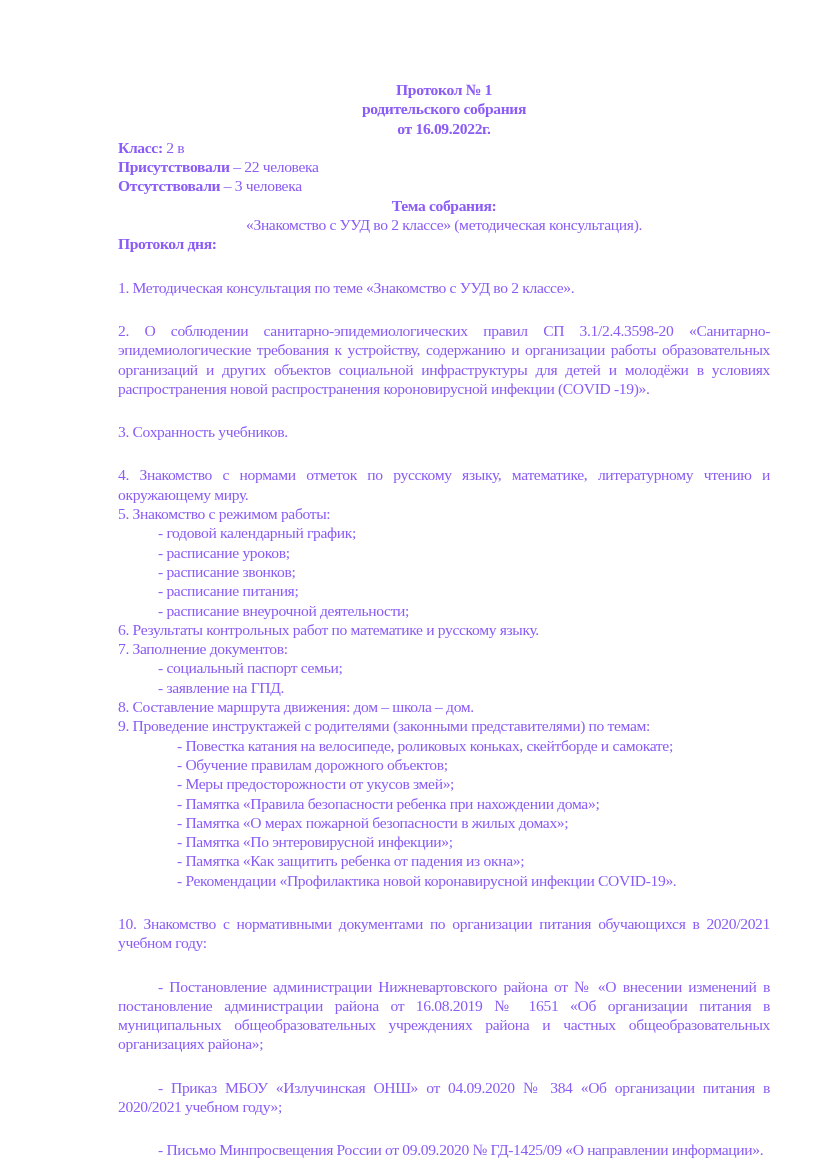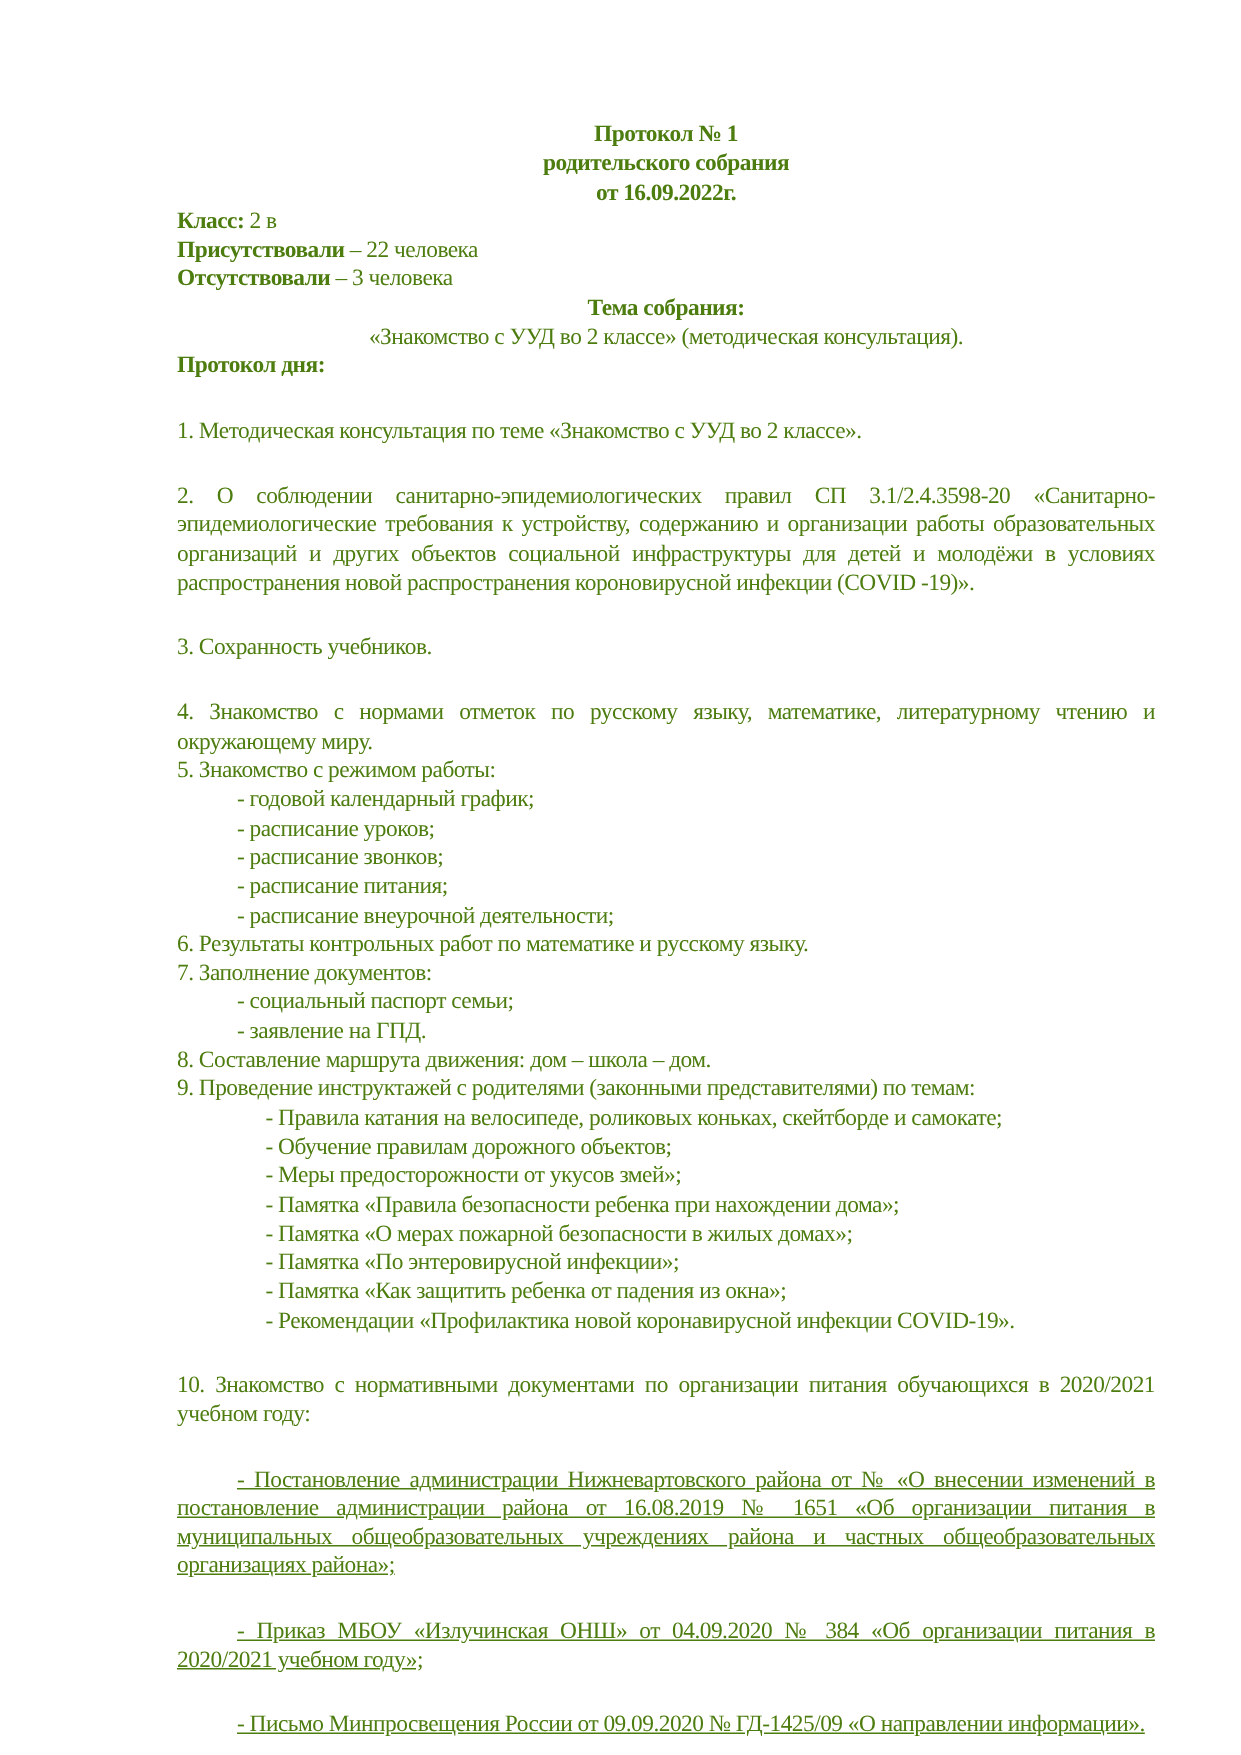"Протокол № 1" .page { color: #4d7c0f -> #8b5cf6 }
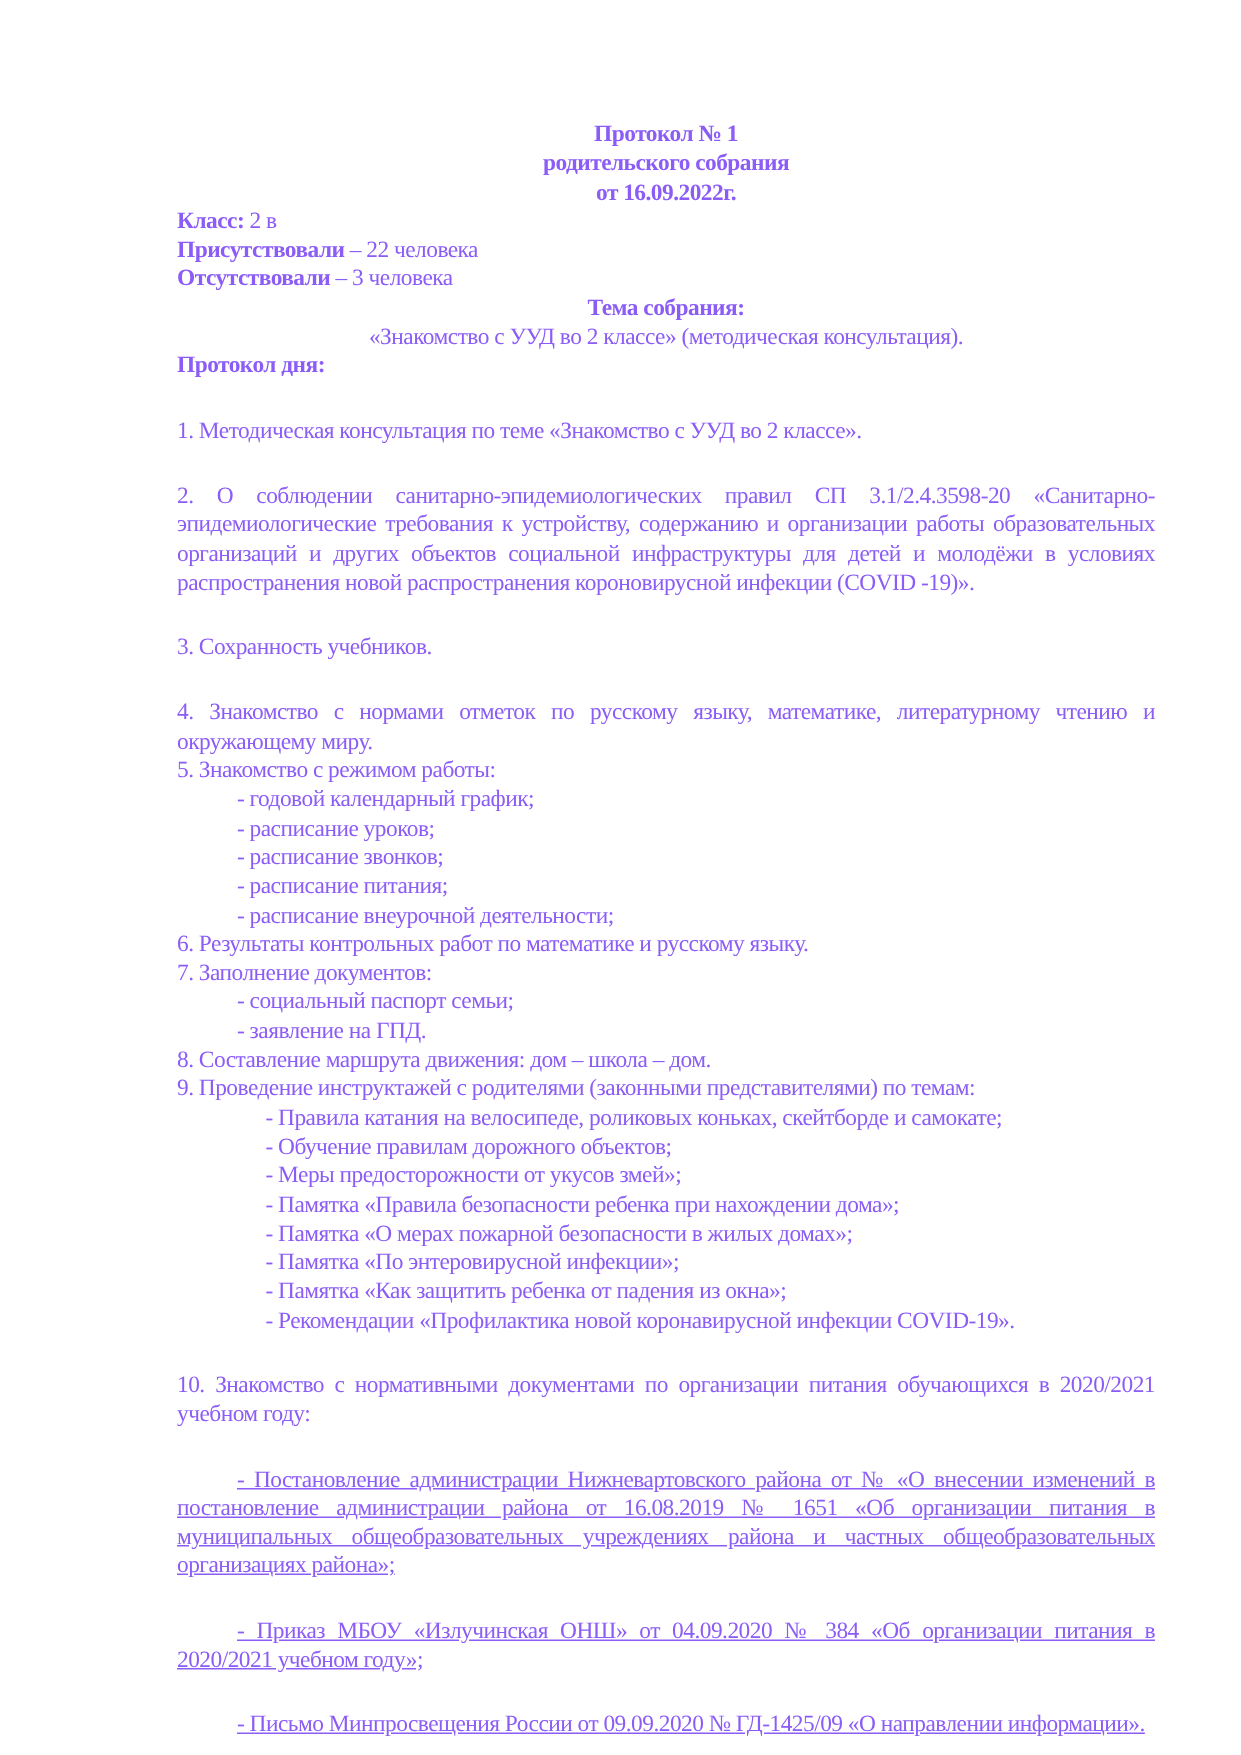"- Правила катания на велосипеде," p.ind2 { text: Правила -> Повестка }
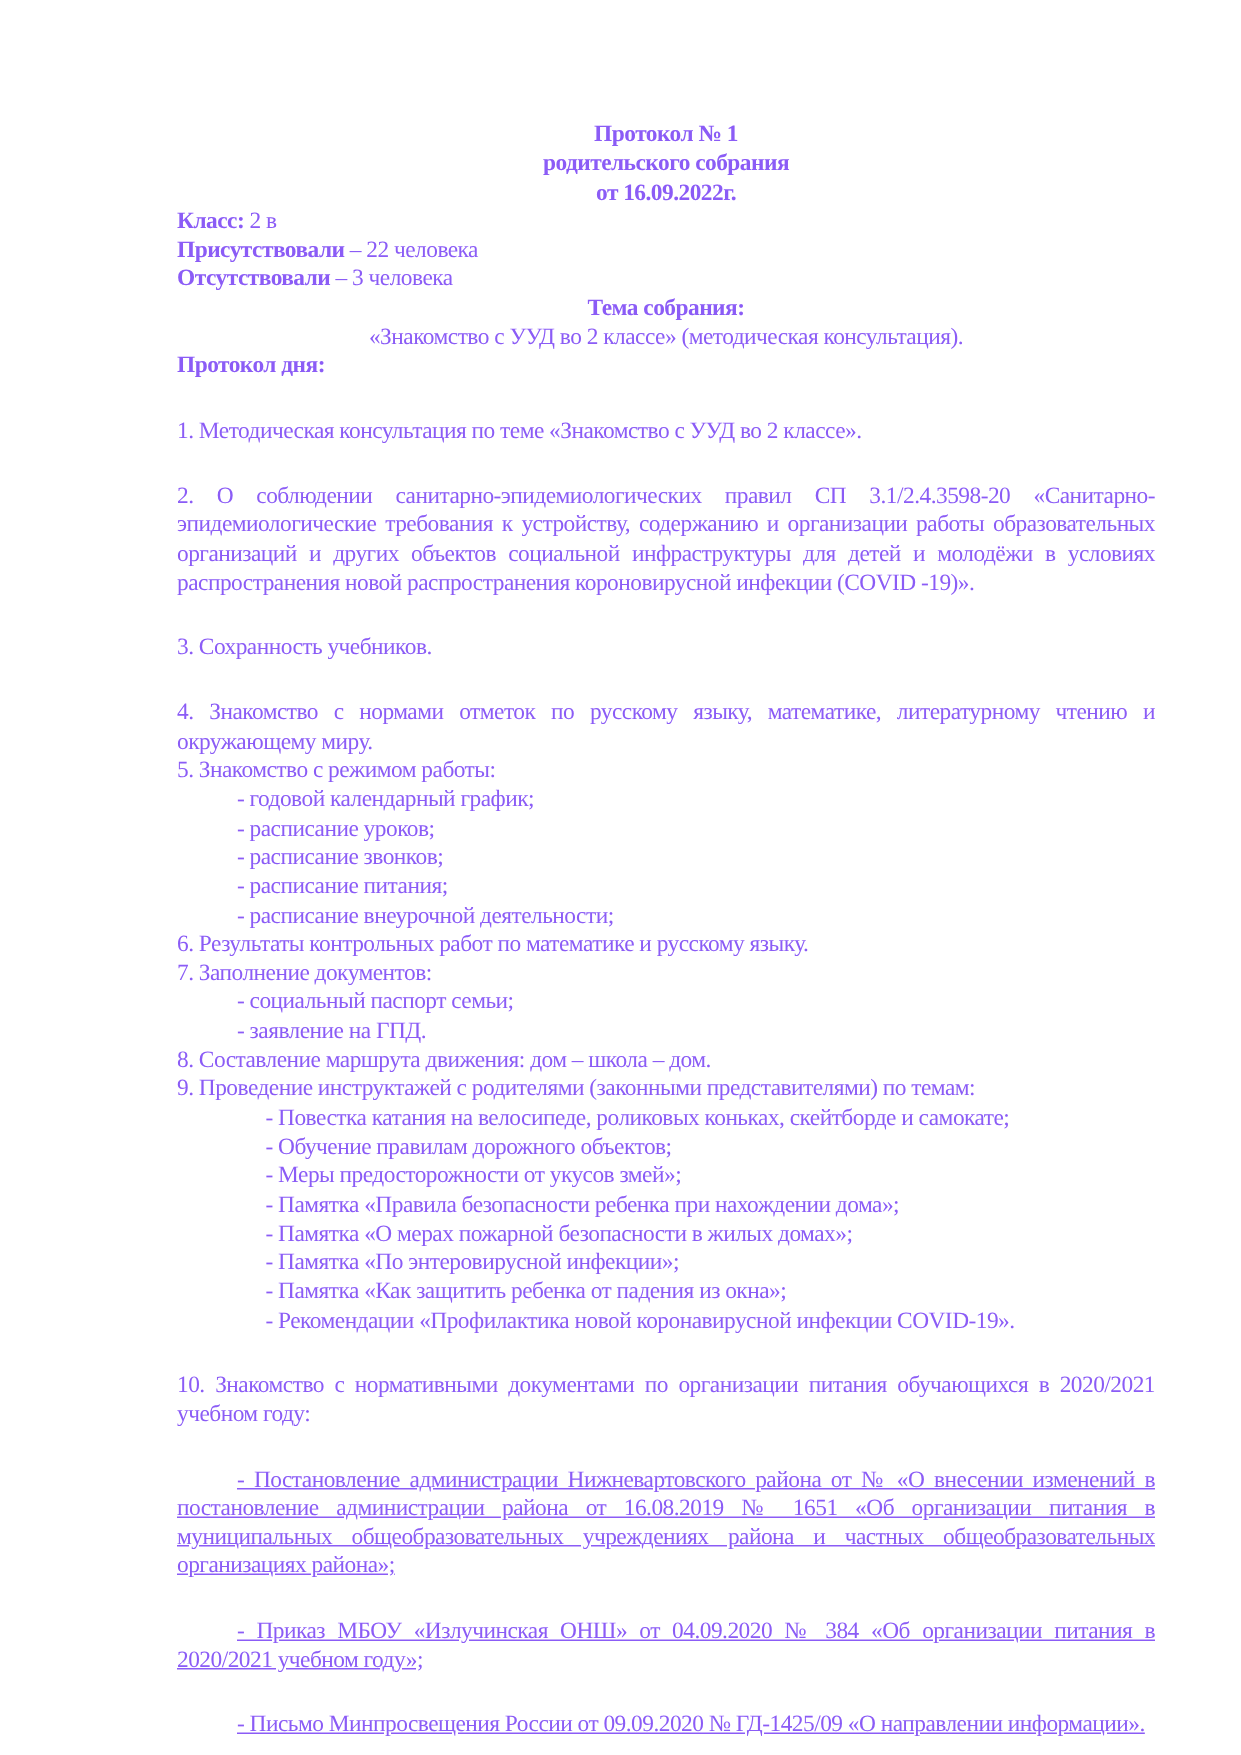"- Постановление администрации" .first-ind { text-decoration: underline -> none }
